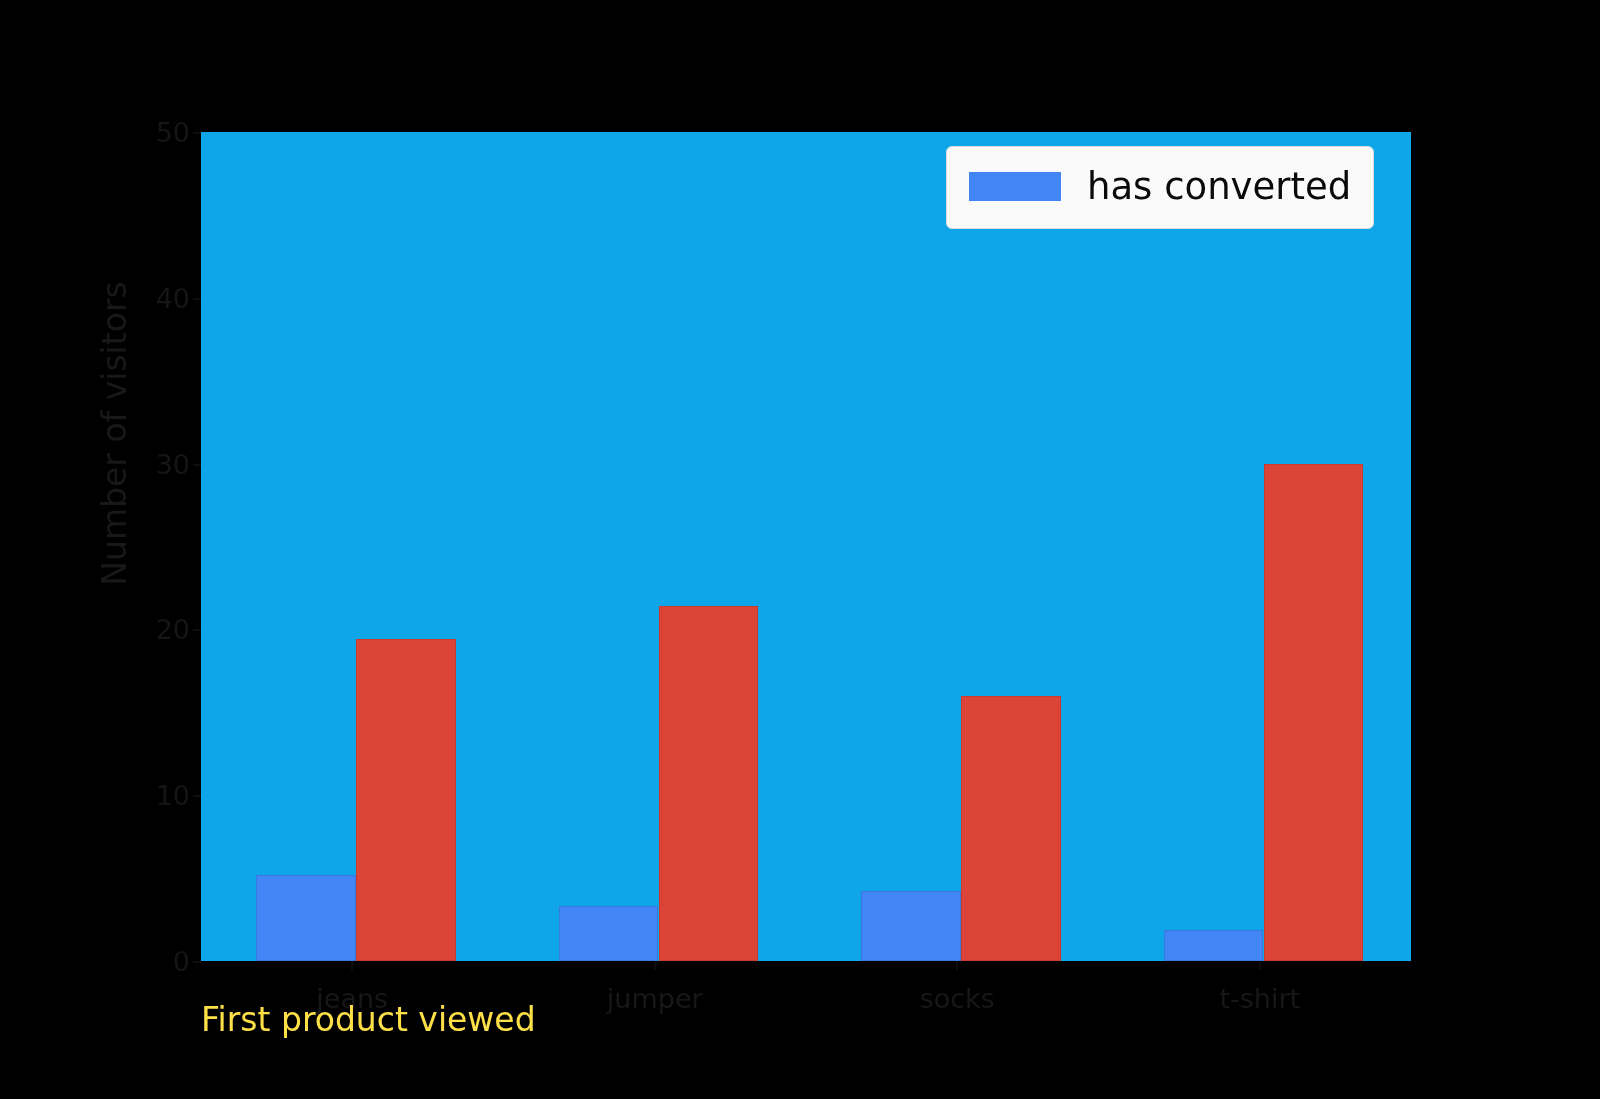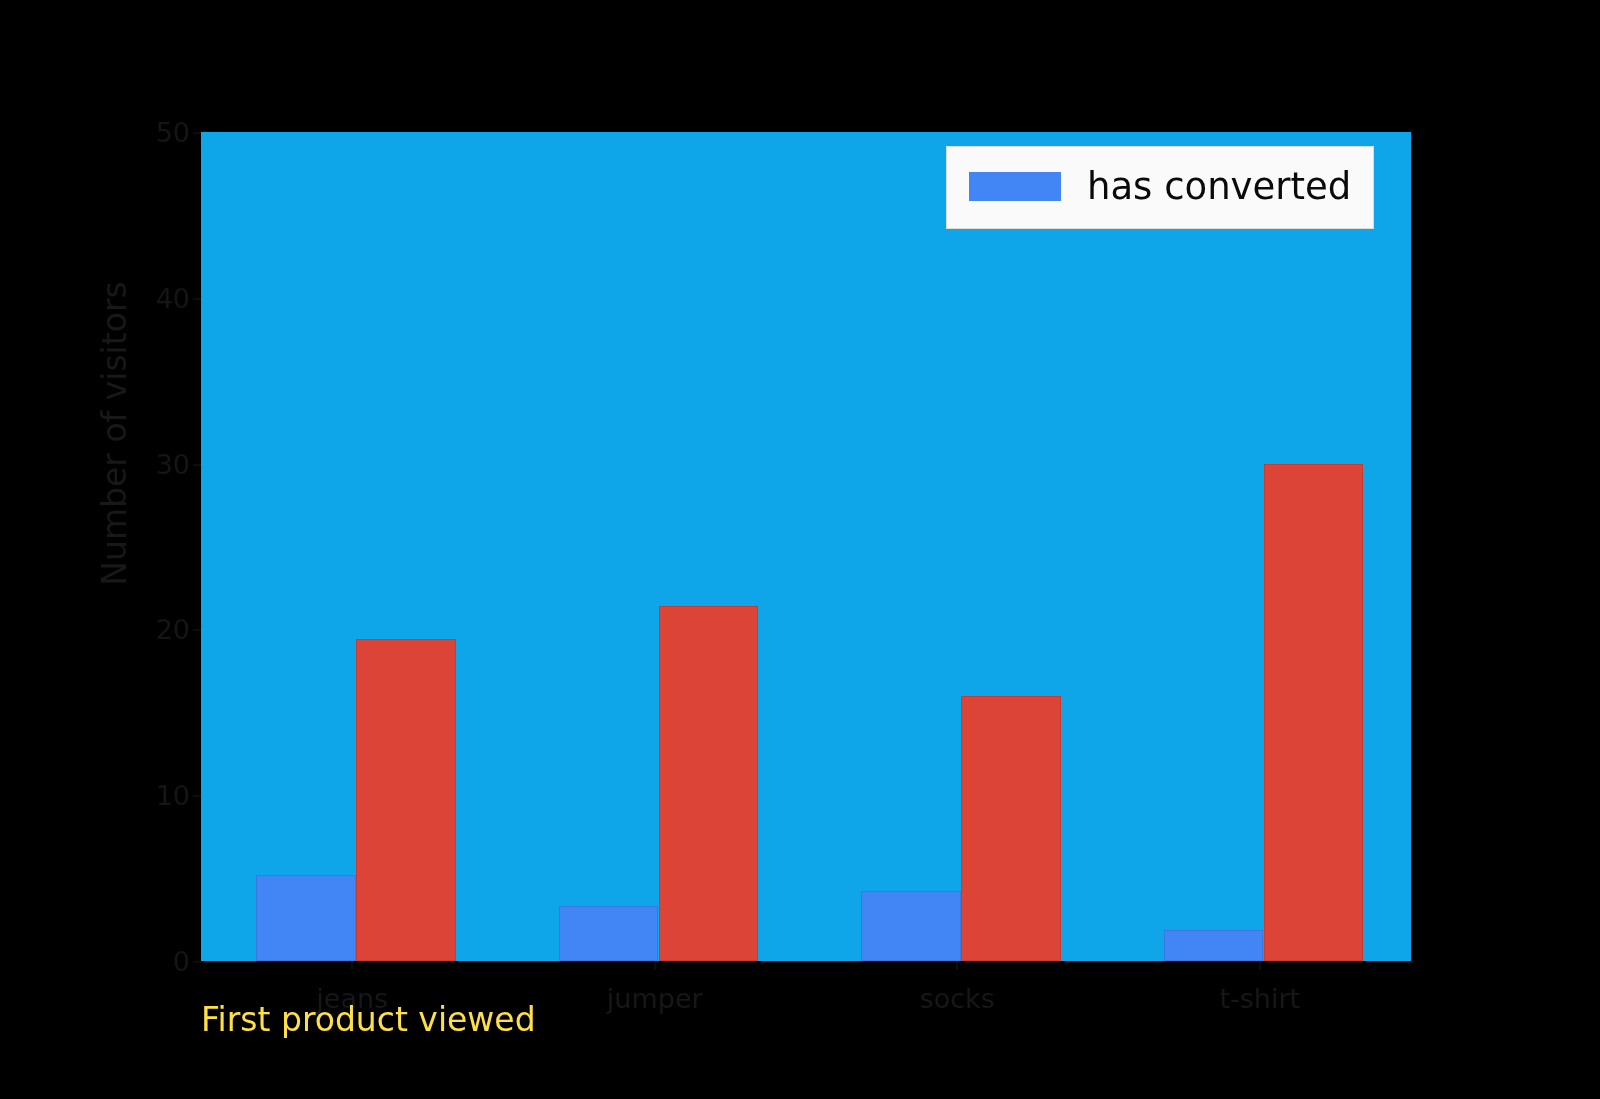"has converted" #legend { border-radius: 0 -> 6px }
